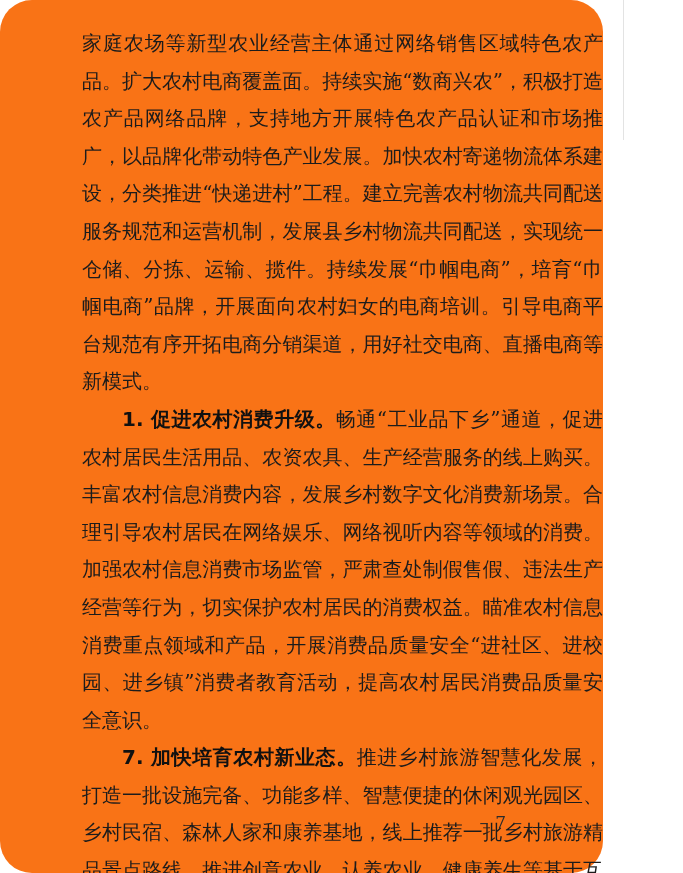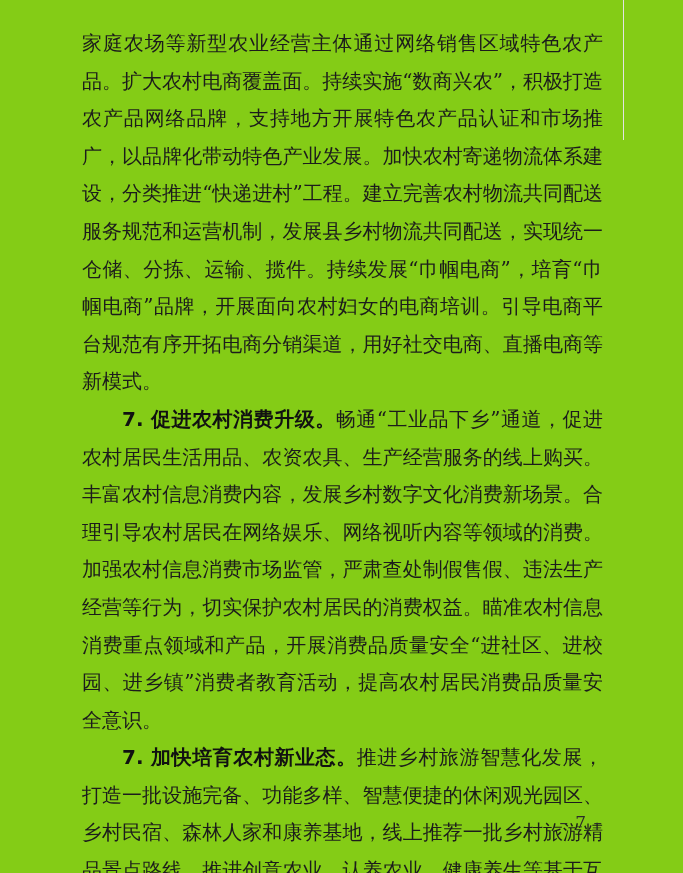"家庭农场等新型农业经营主体通过网络销售区域特色农产品。扩大农村电商覆盖面。持续实" .doc-page { background: #84cc16 -> #f97316; border-radius: none -> 32px; width: 683px -> 603px }
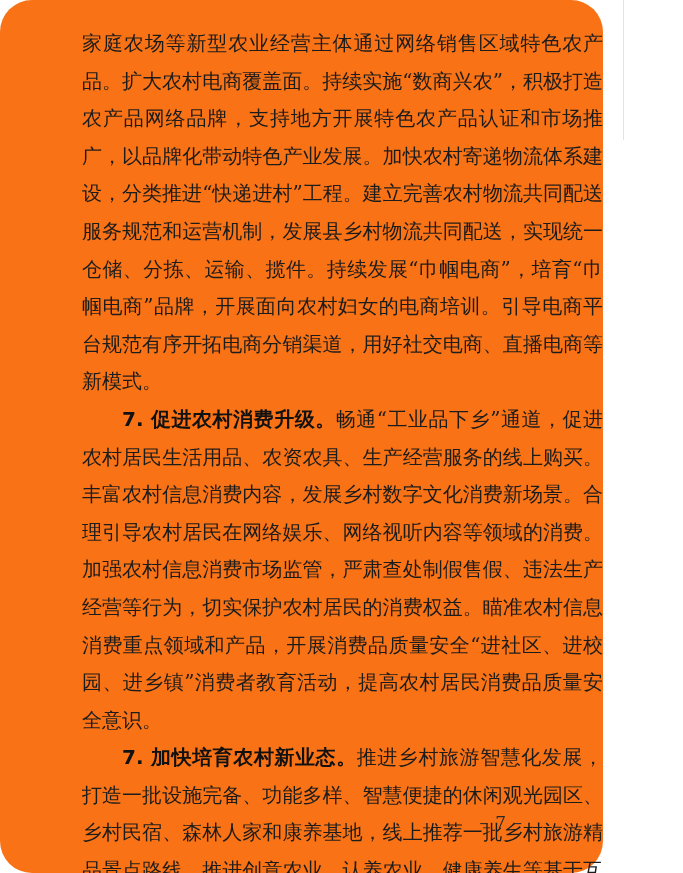"7. 促进农村消费升级。" span.para-lead { text: 7 -> 1 }
